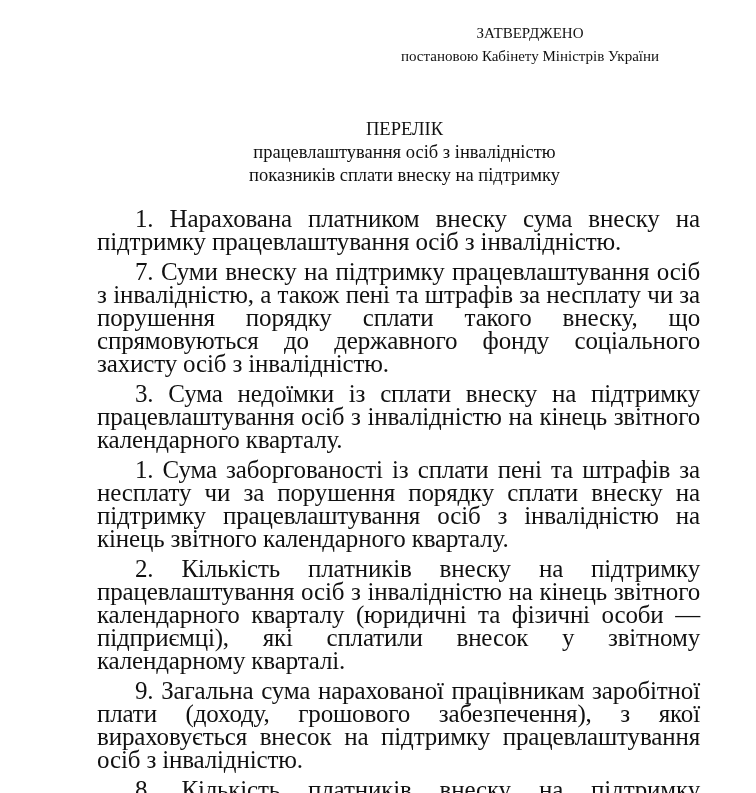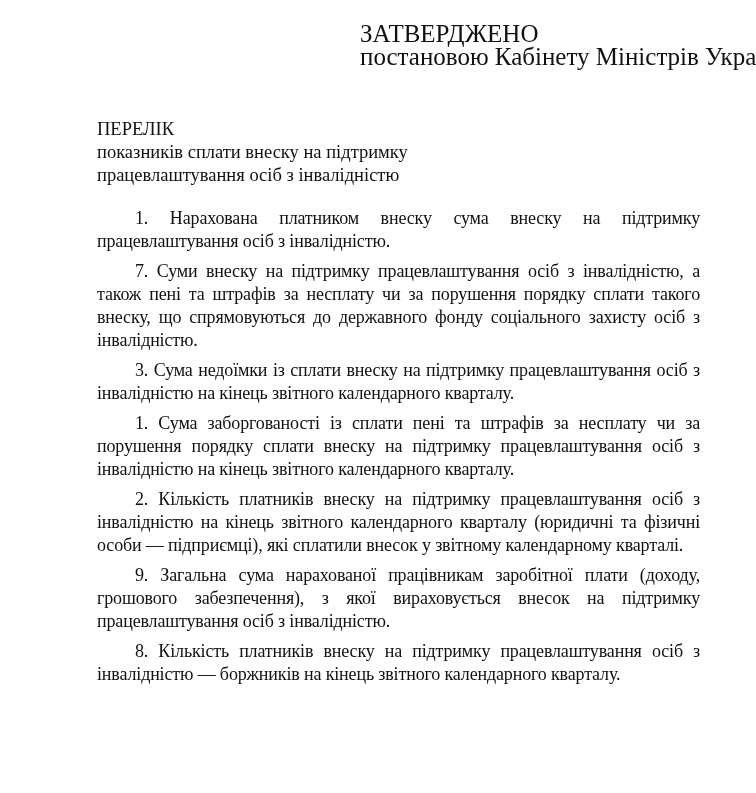"ЗАТВЕРДЖЕНО" .approval { font-size: 25px -> 15px; text-align: left -> center }
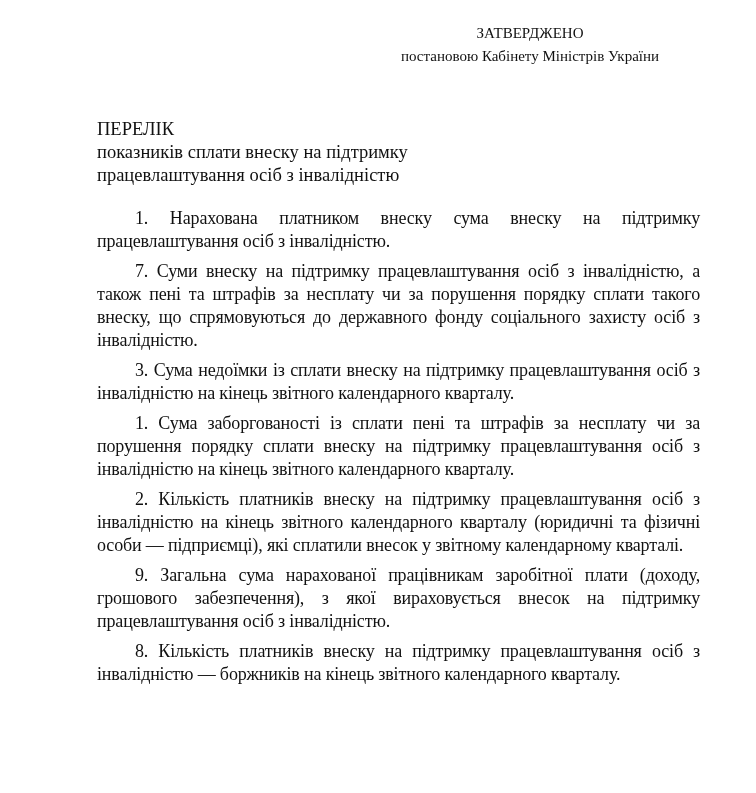"ПЕРЕЛІК" .title-block { left: 97px -> 103px; text-align: none -> center }
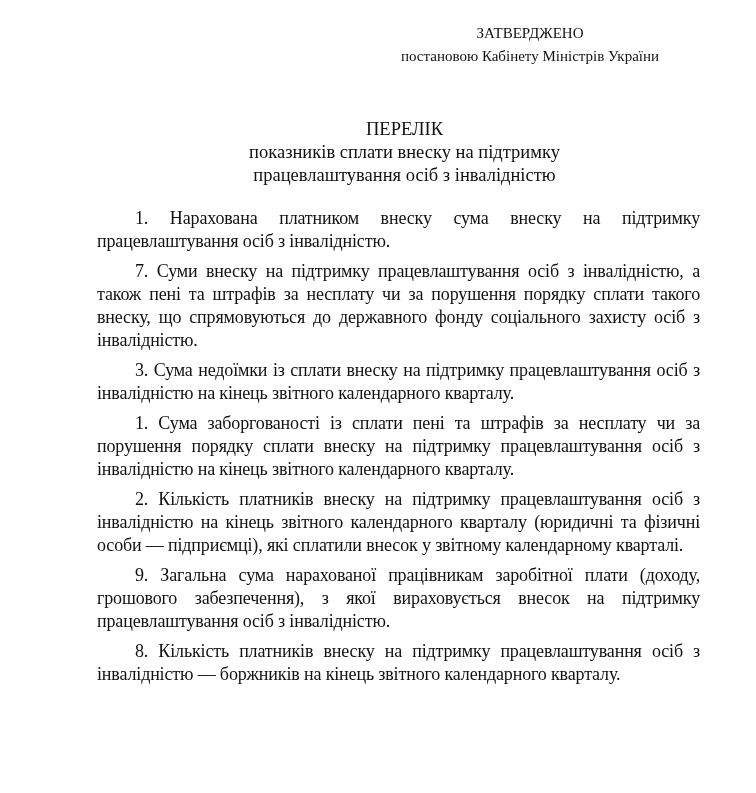"показників сплати внеску на підтримку" div { order: before "працевлаштування осіб з інвалідністю" -> after "працевлаштування осіб з інвалідністю" }
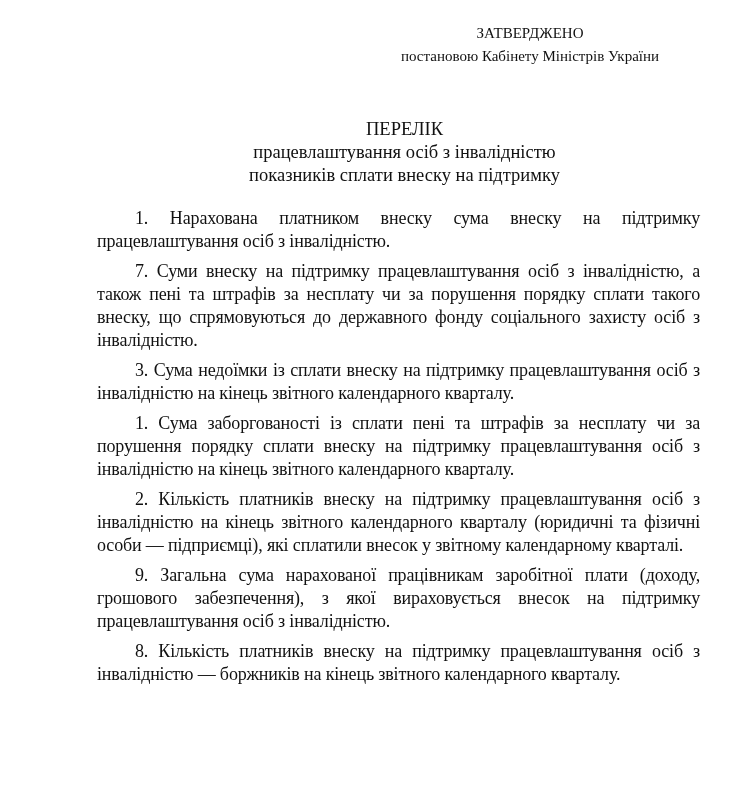"1. Нарахована платником внеску сума" .item { font-size: 18px -> 25px }
